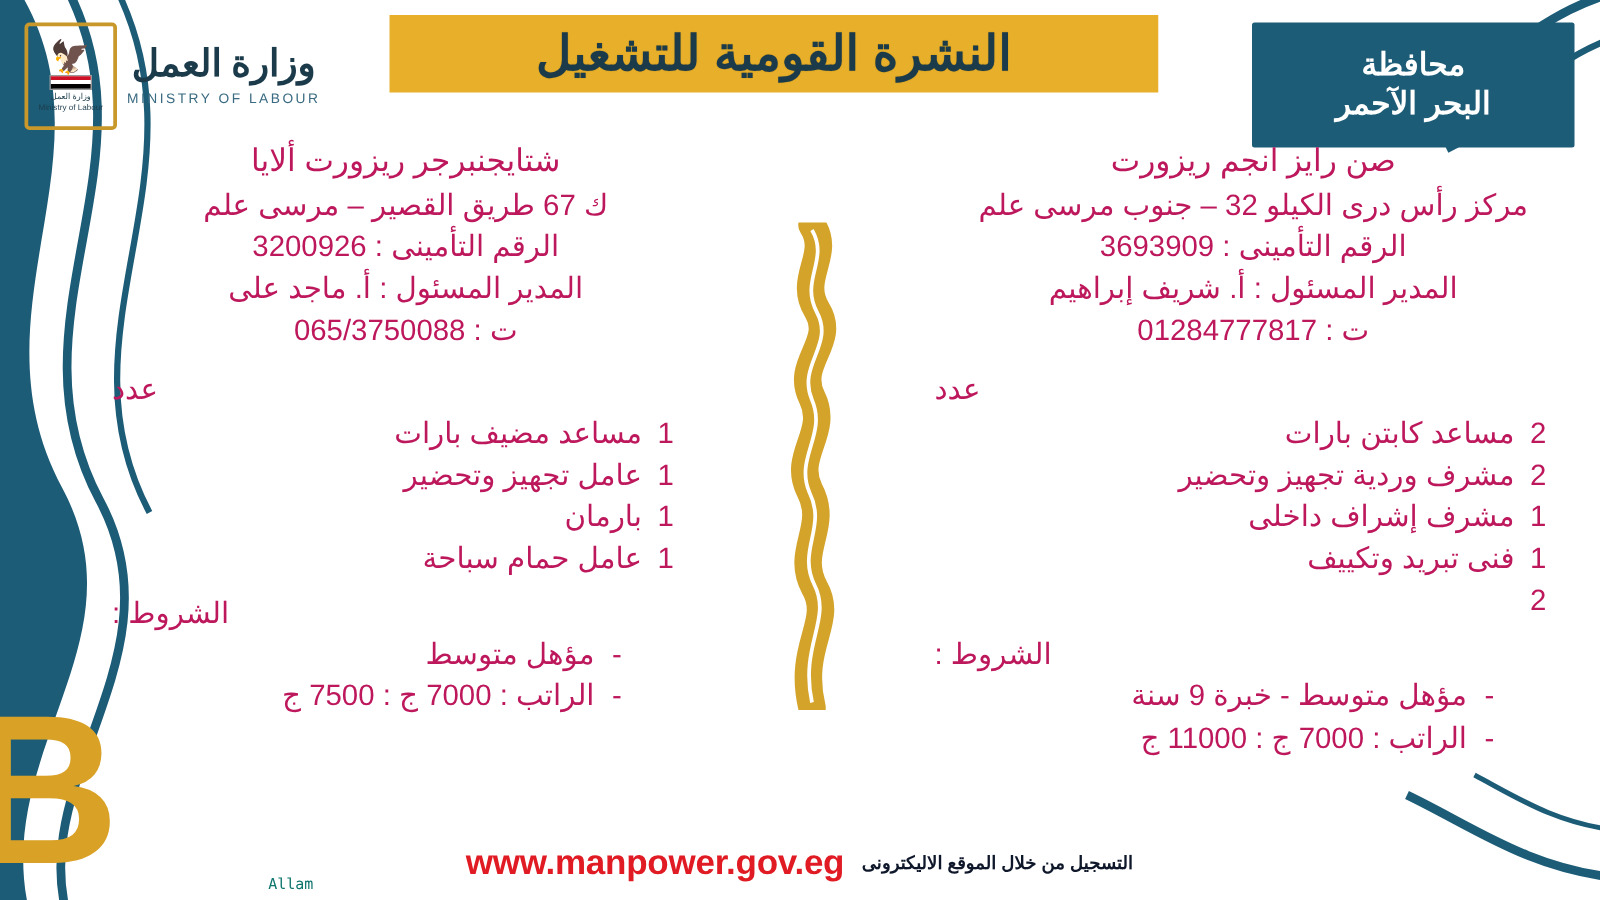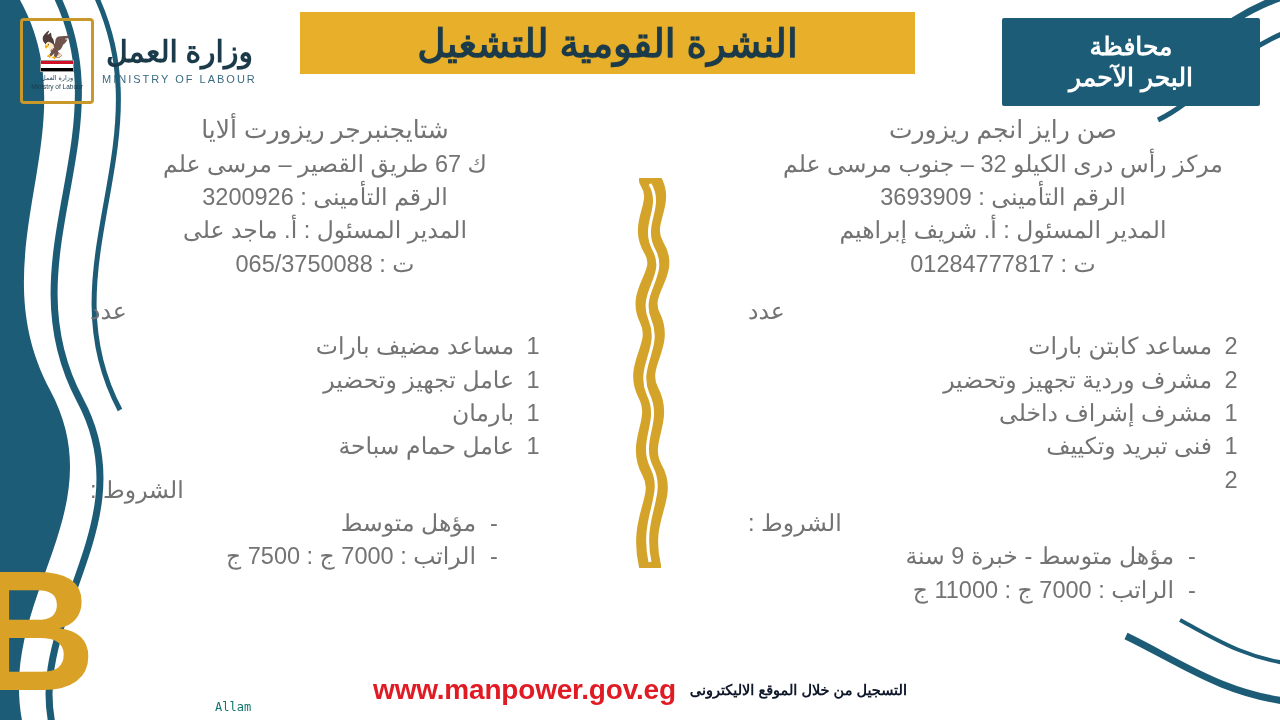"النشرة القومية للتشغيل" .title-bar { left: 300px -> 312px }
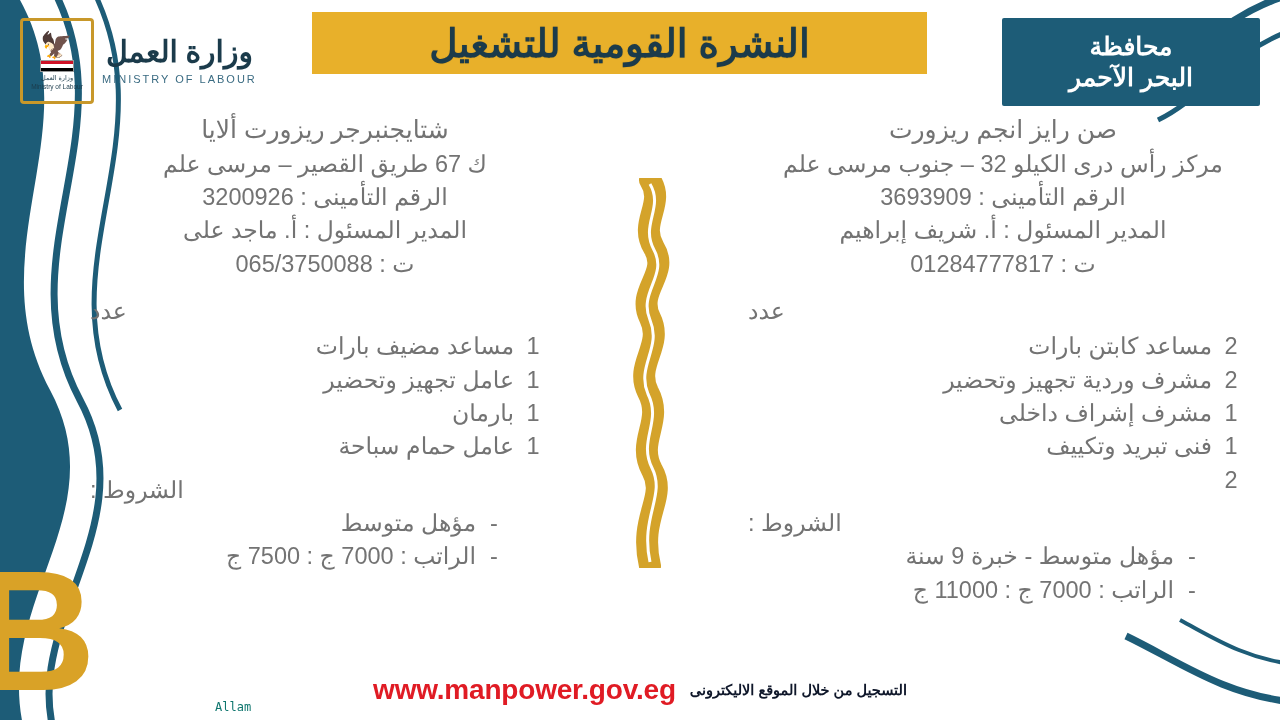"محافظة" .gov-badge { height: 88px -> 100px }
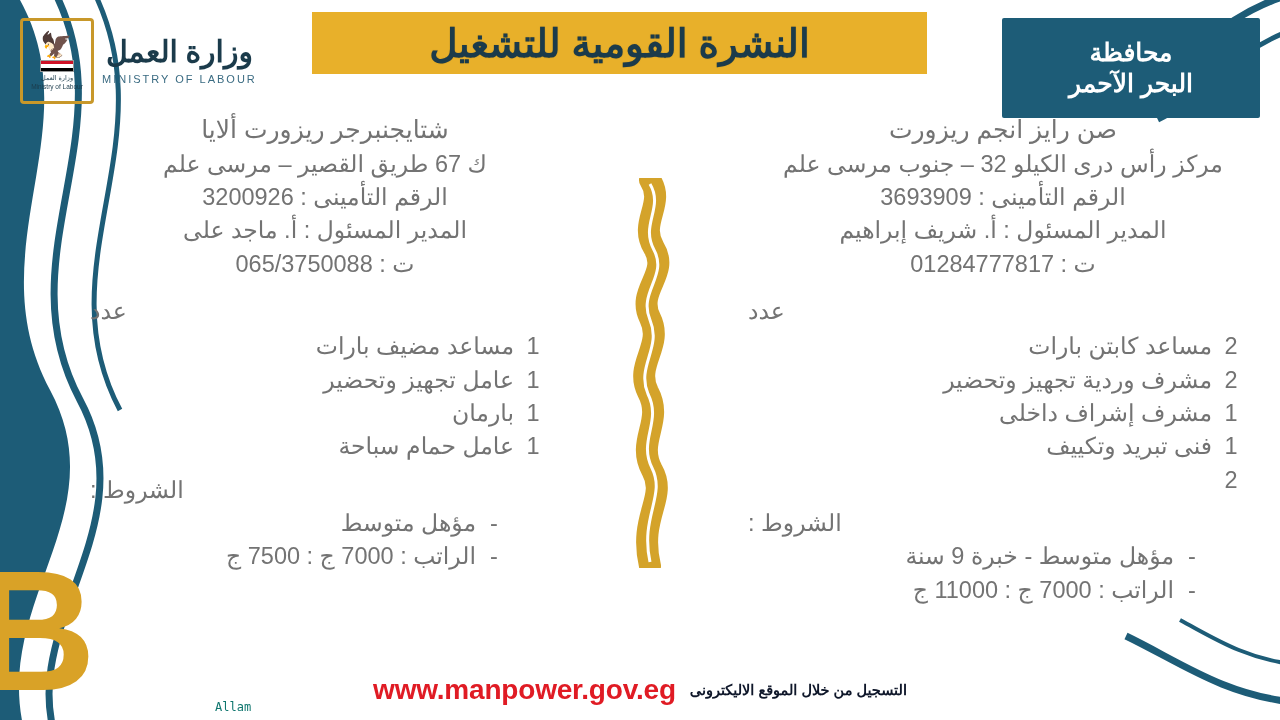"شتايجنبرجر ريزورت ألايا" .col { color: #737373 -> #be185d }
